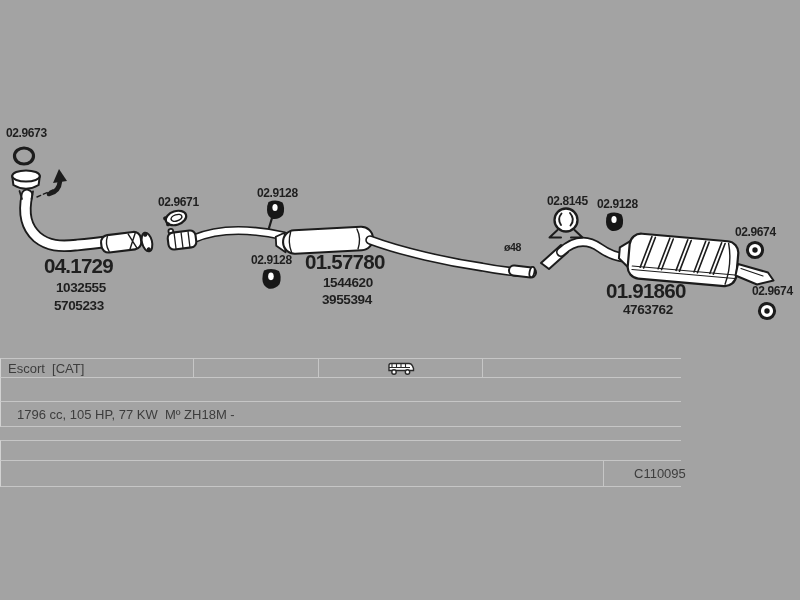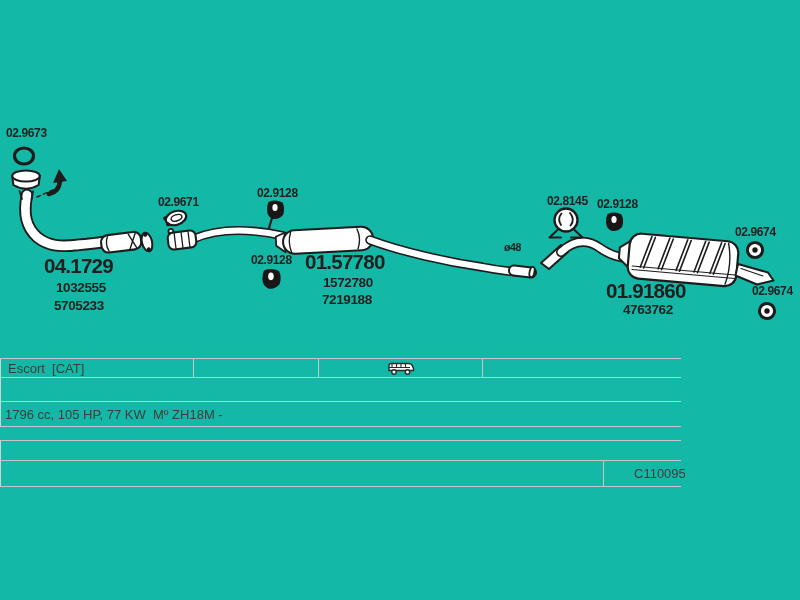"02.9673" .stage { background: #14b8a6 -> #a3a3a3 }
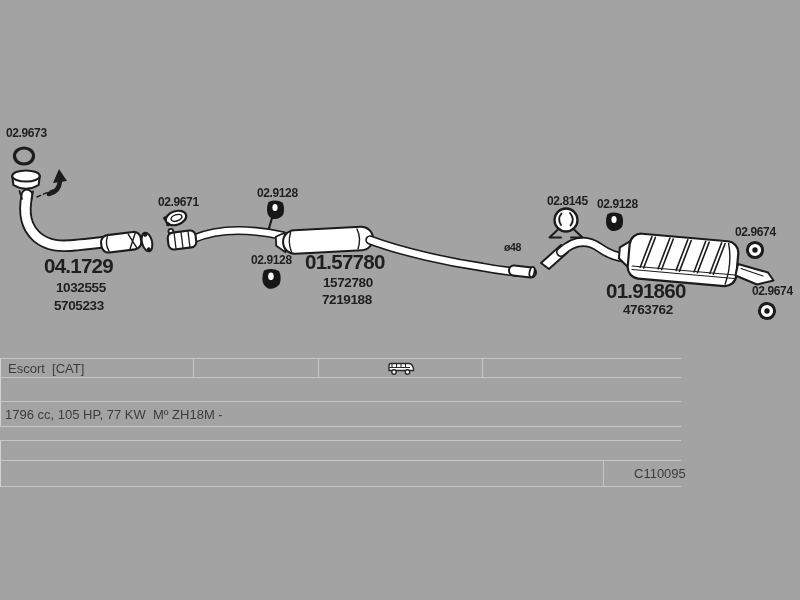"1572780" div.lbl { text: 1572780 -> 1544620 }
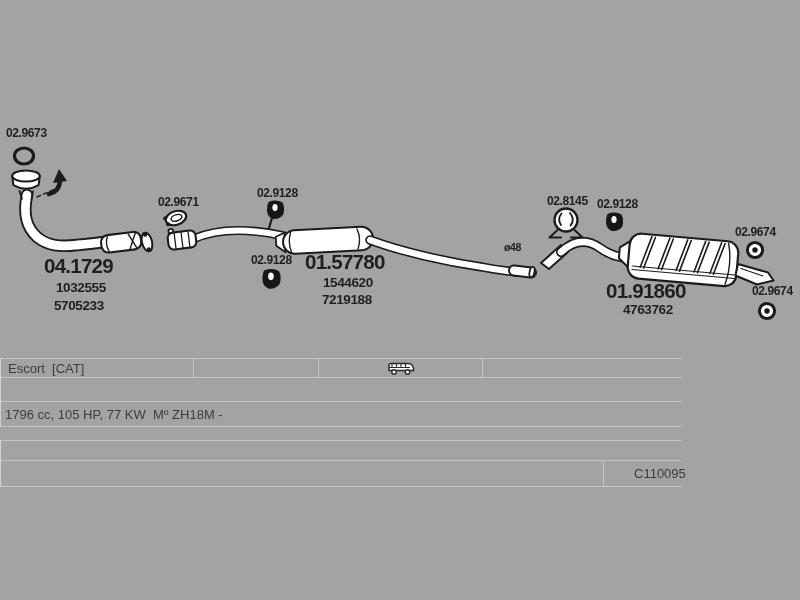"7219188" div.lbl { text: 7219188 -> 3955394 }
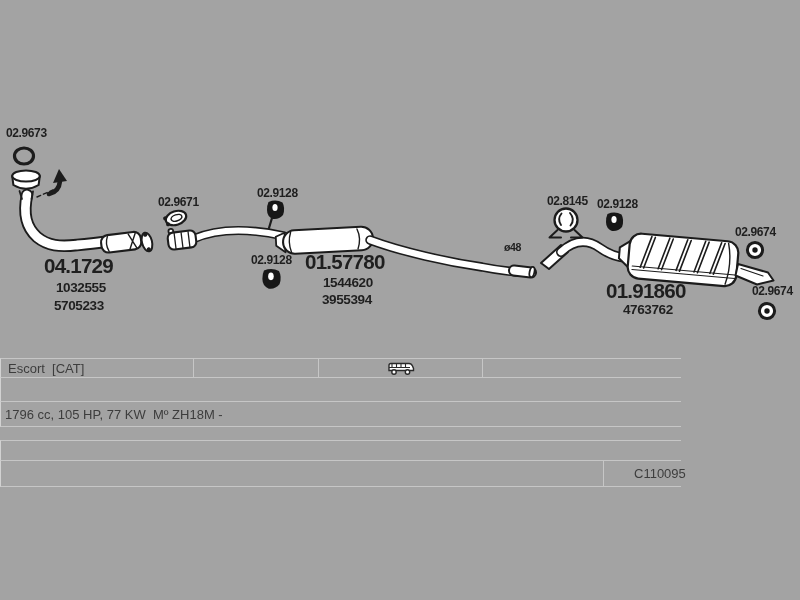"1796 cc, 105 HP, 77" div.tcell { padding-left: 4px -> 16px }
